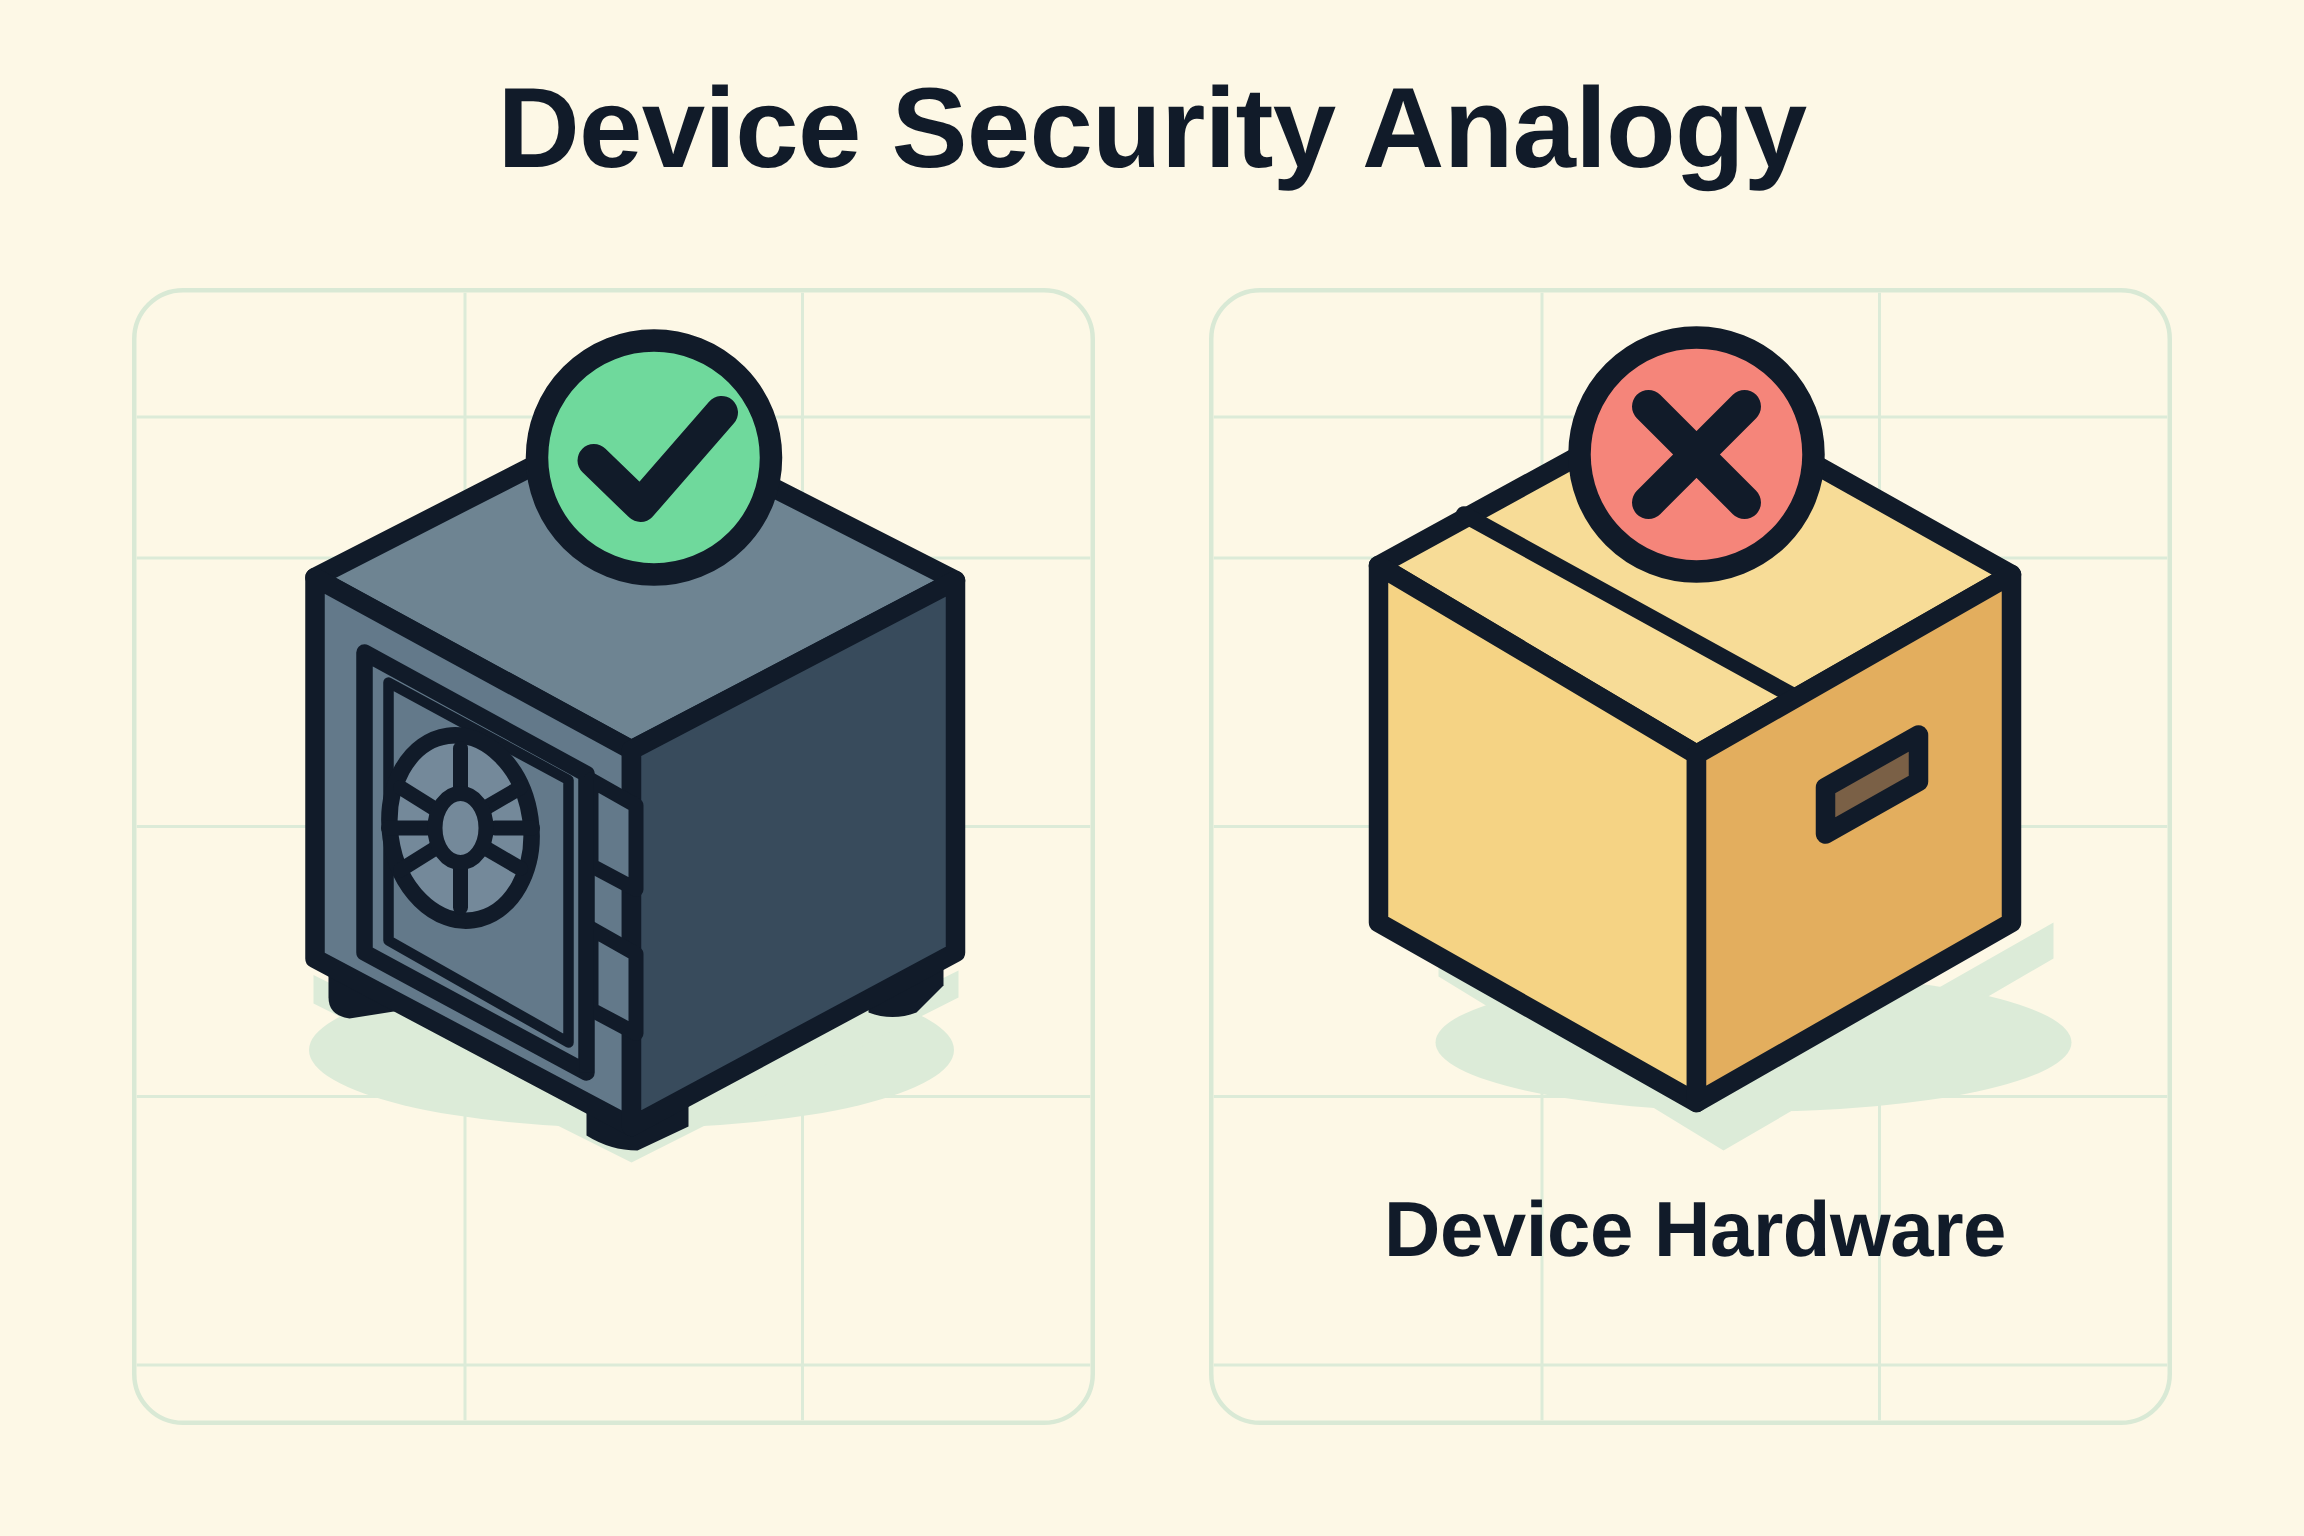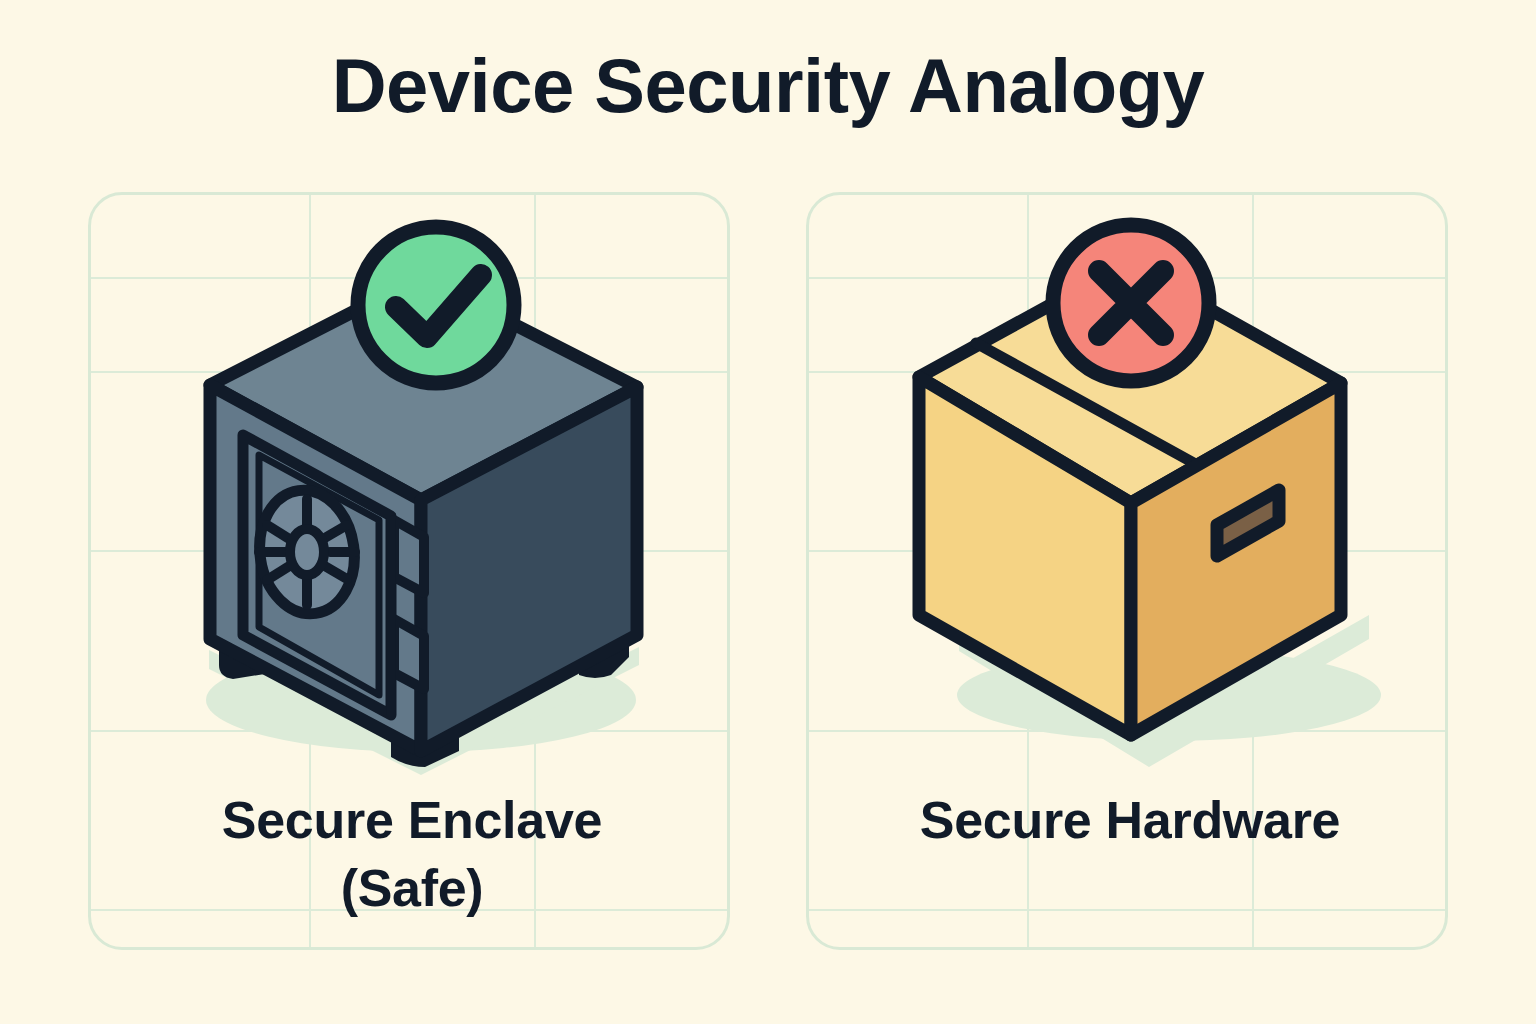"Secure Enclave" div.caption { html: <div> <span>Secure Enclave</span> <span>(Safe)</span> </div> -> none }
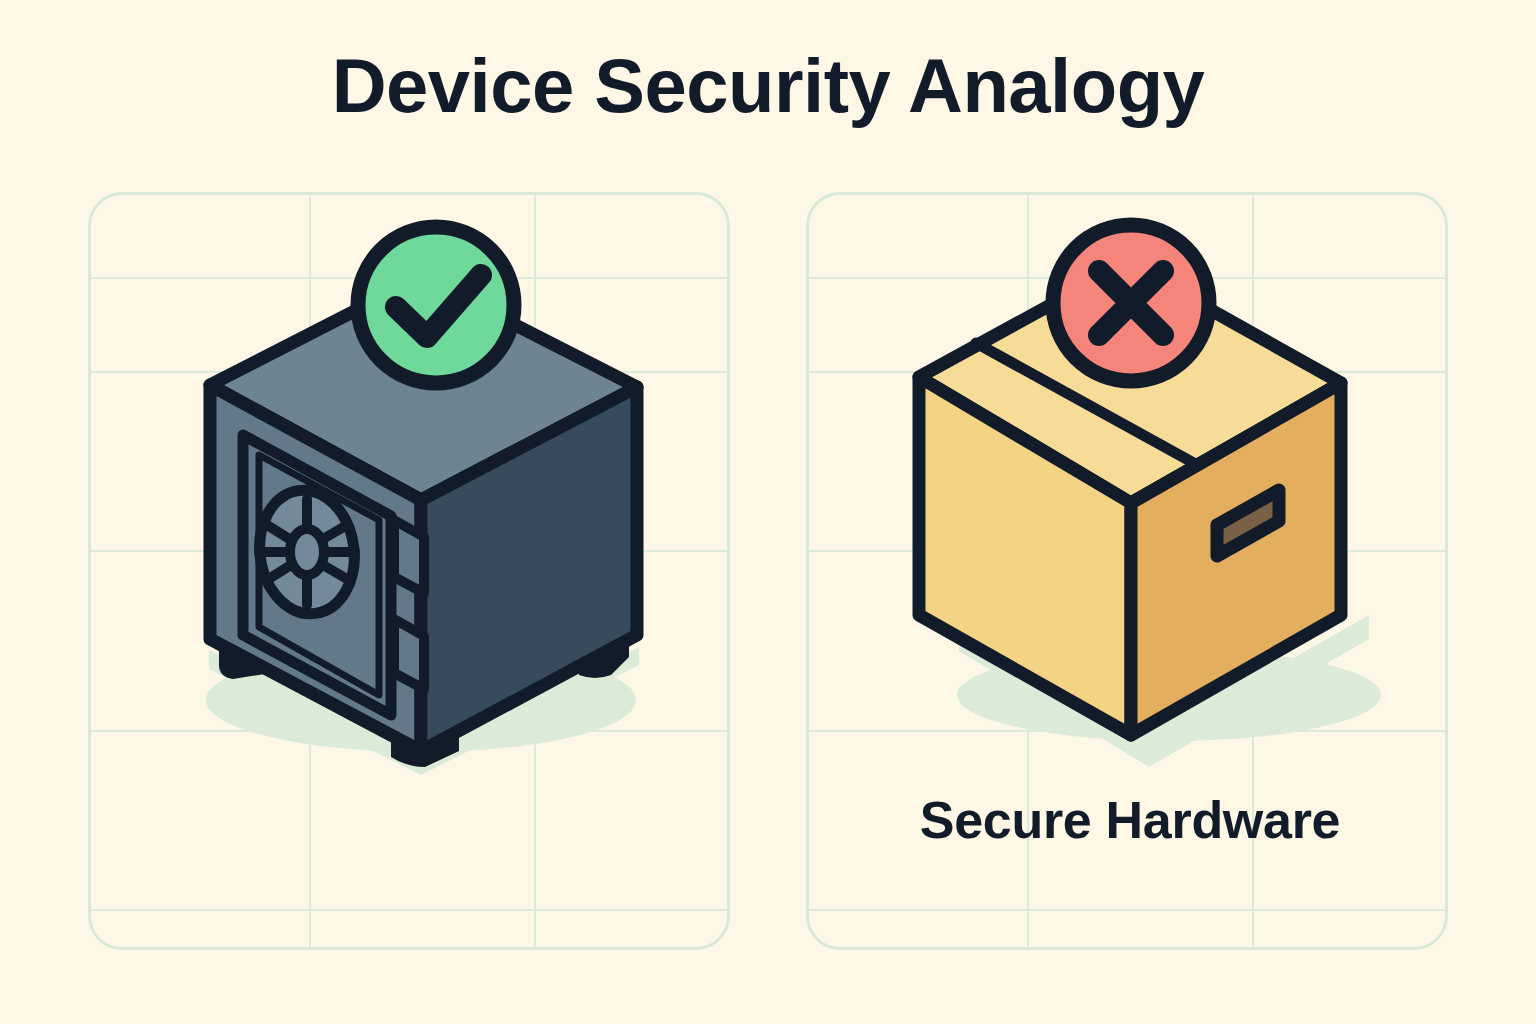"Secure Hardware" span { text: Secure -> Device }
